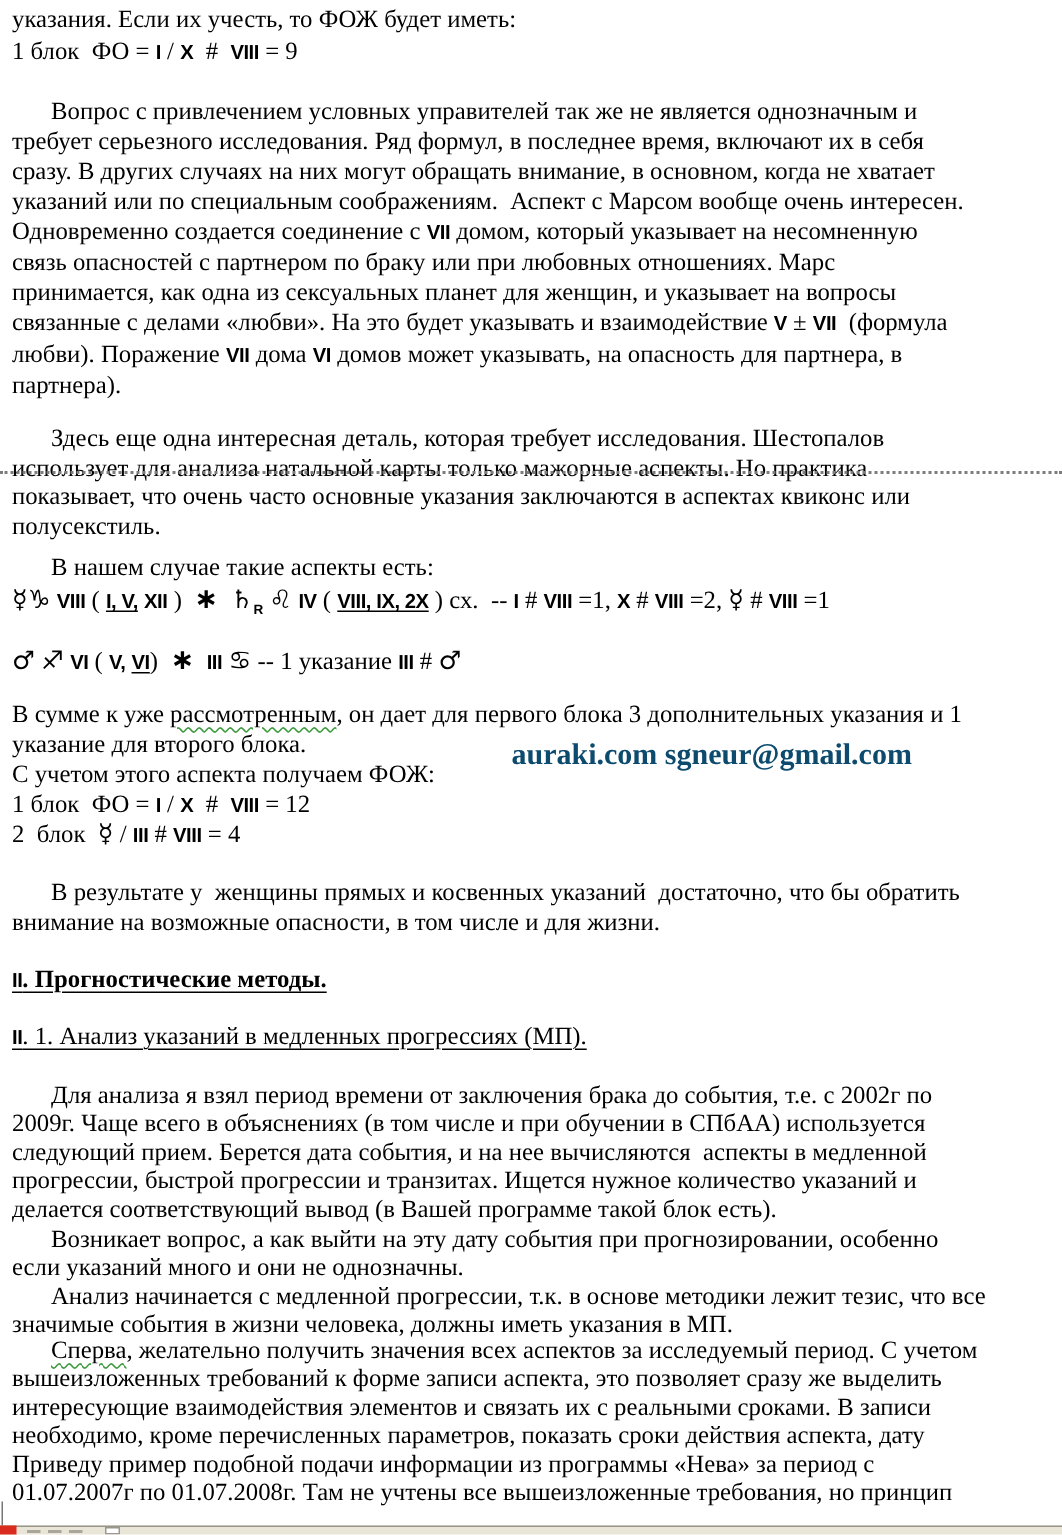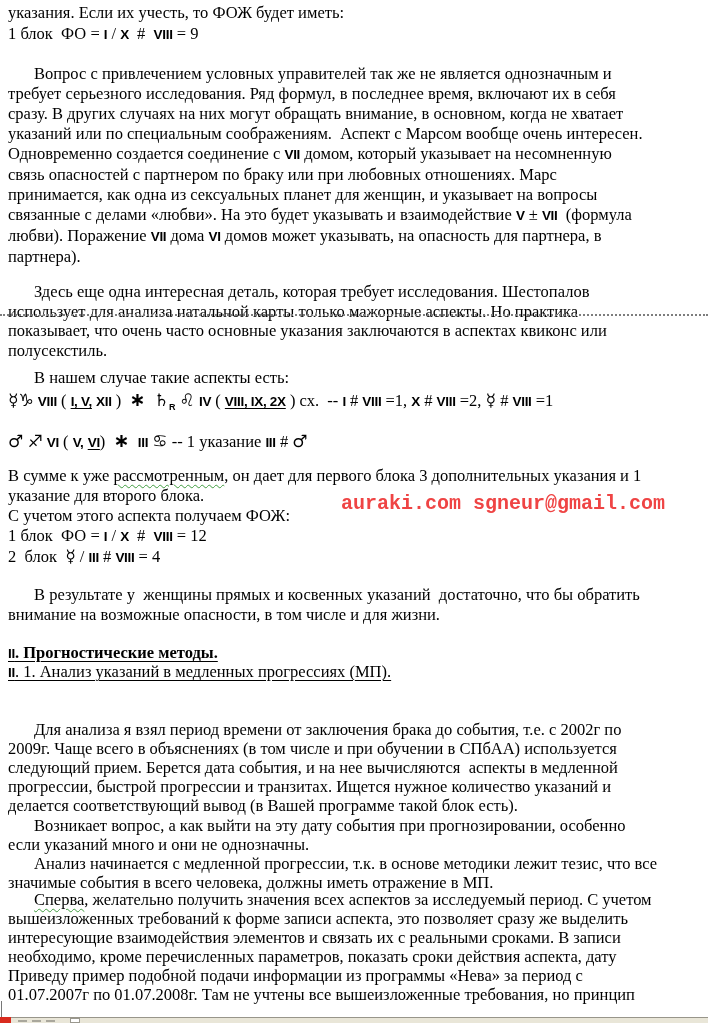"auraki.com sgneur@gmail.com" .watermark { color: #ef4444 -> #0c4a6e; font-family: Liberation Mono, monospace -> Liberation Serif, serif }
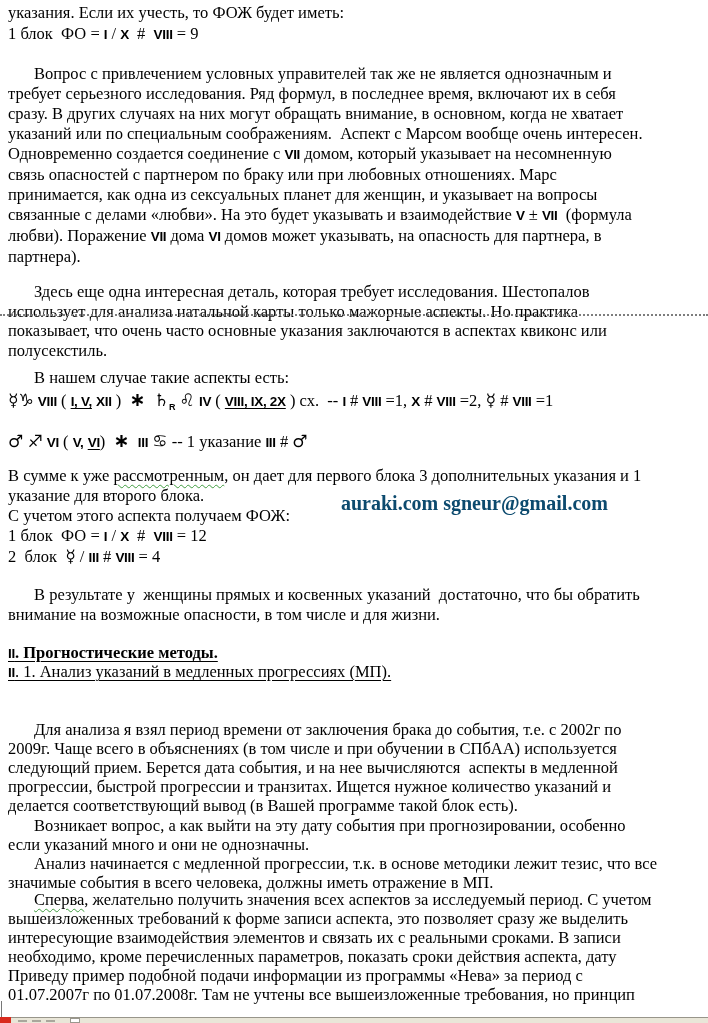"II. 1. Анализ указаний в" div.block { top: 662px -> 681px }
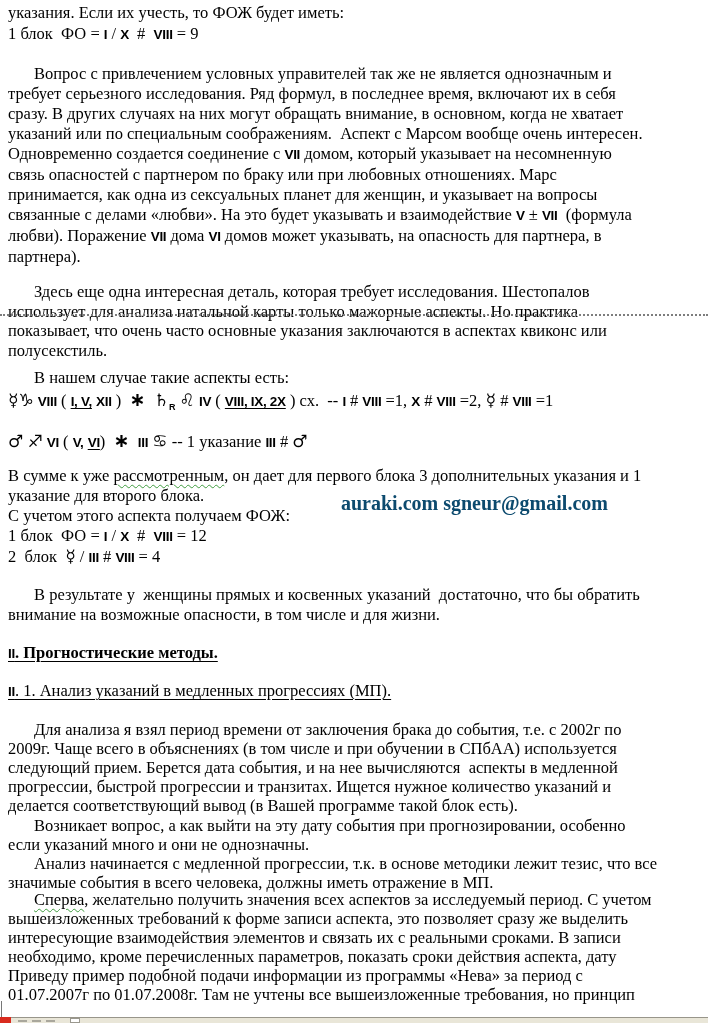"значимые события в всего человека," span { text: всего человека, должны иметь отражение -> жизни человека, должны иметь указания }
